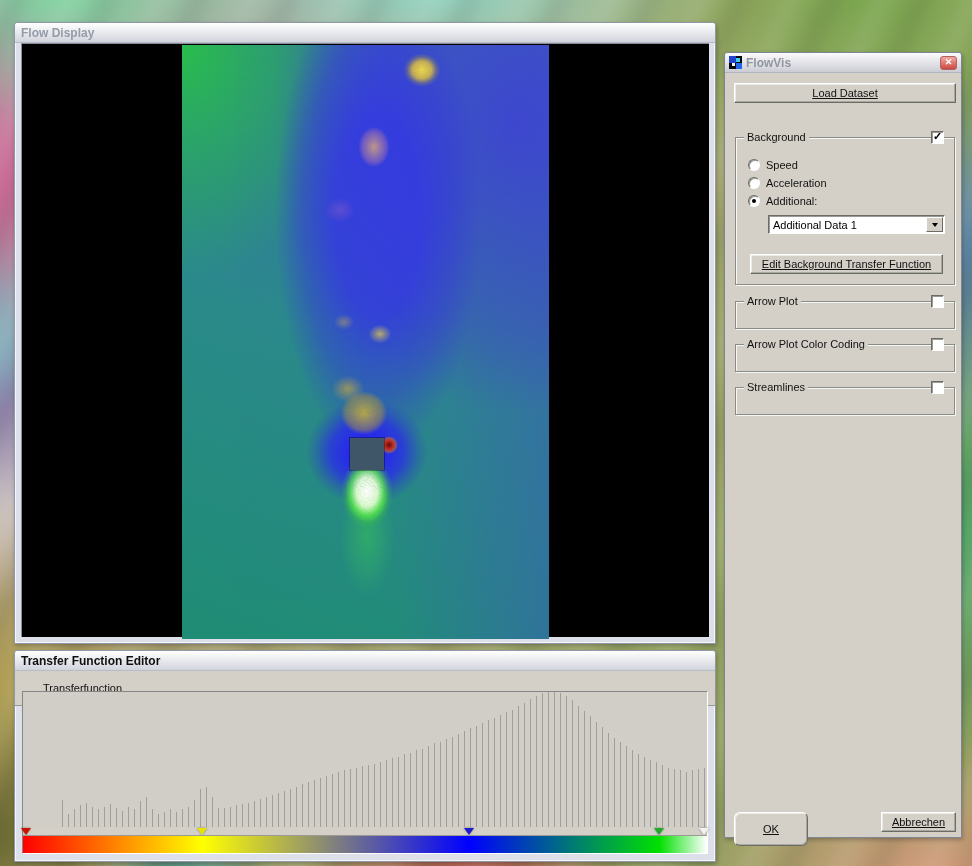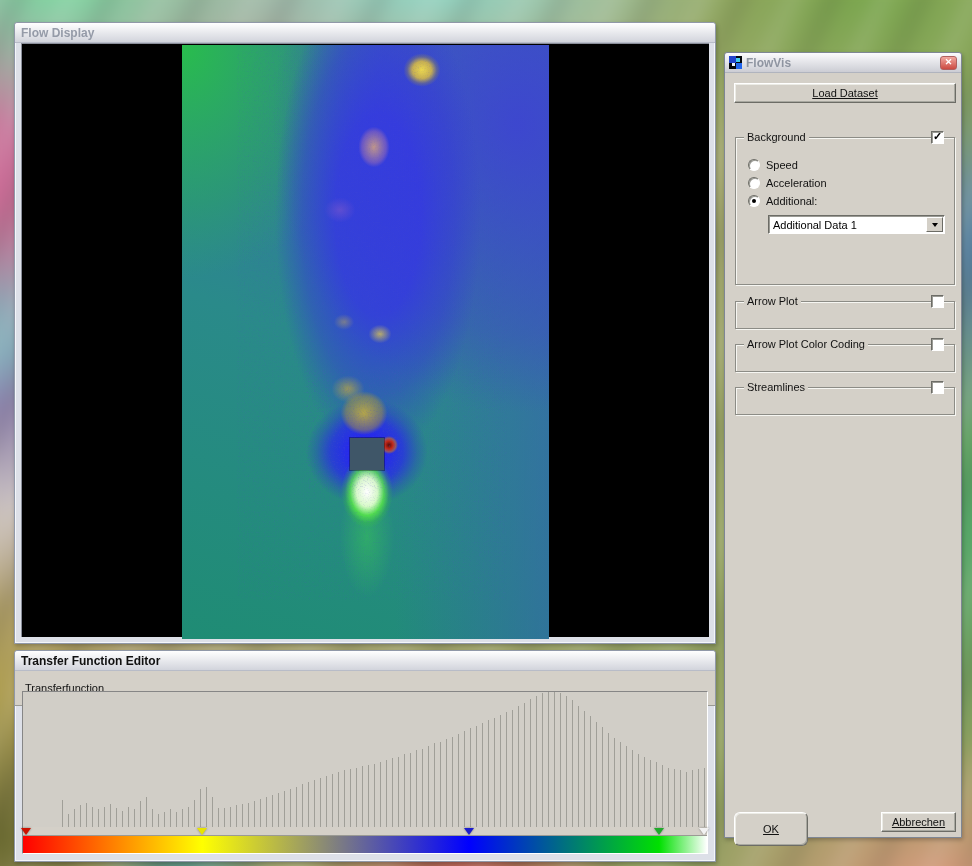"Edit Background Transfer Function" div.btn { html: none -> <div> <span>Edit Background Transfer Function</span> </div> }
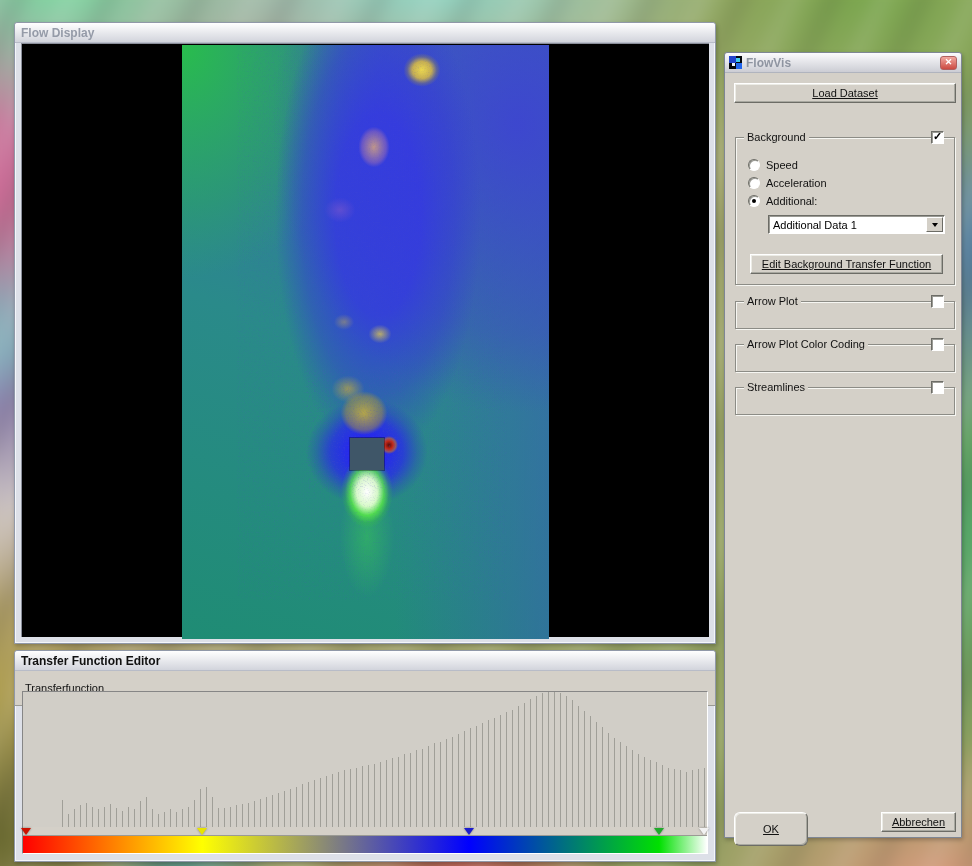"Transferfunction" #tfe-menubar { padding: 0 10px -> 0 28px }
